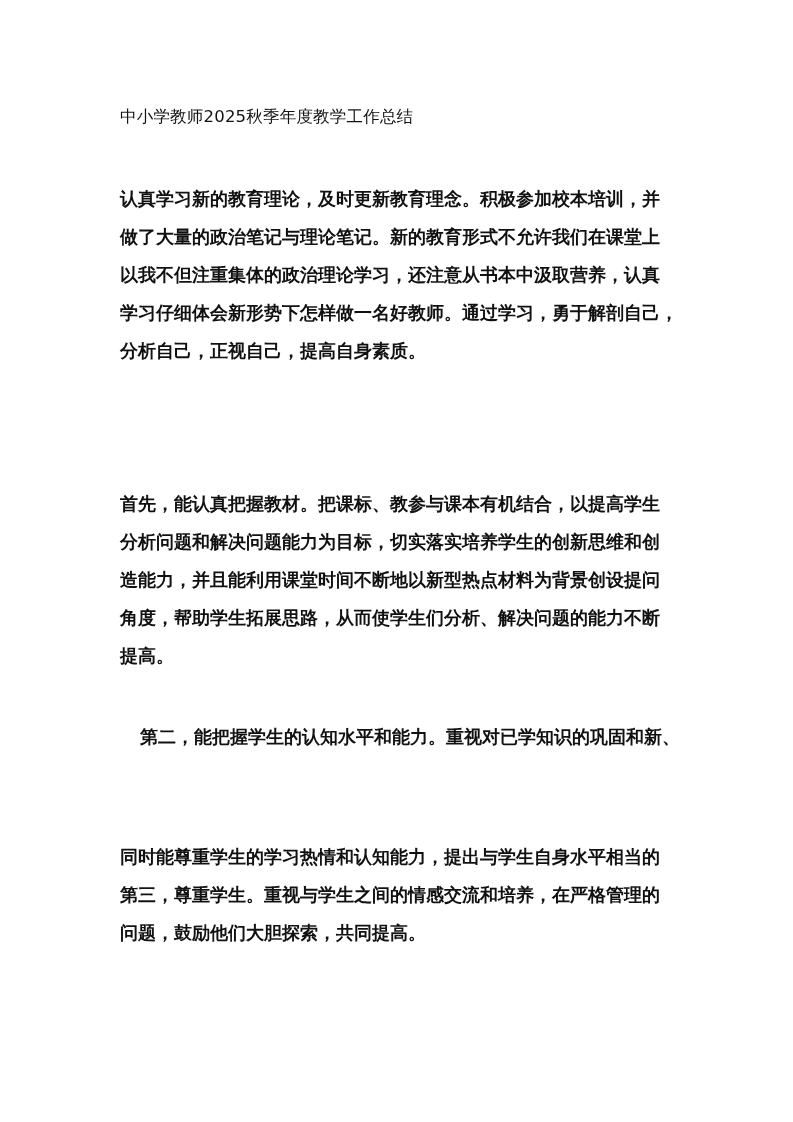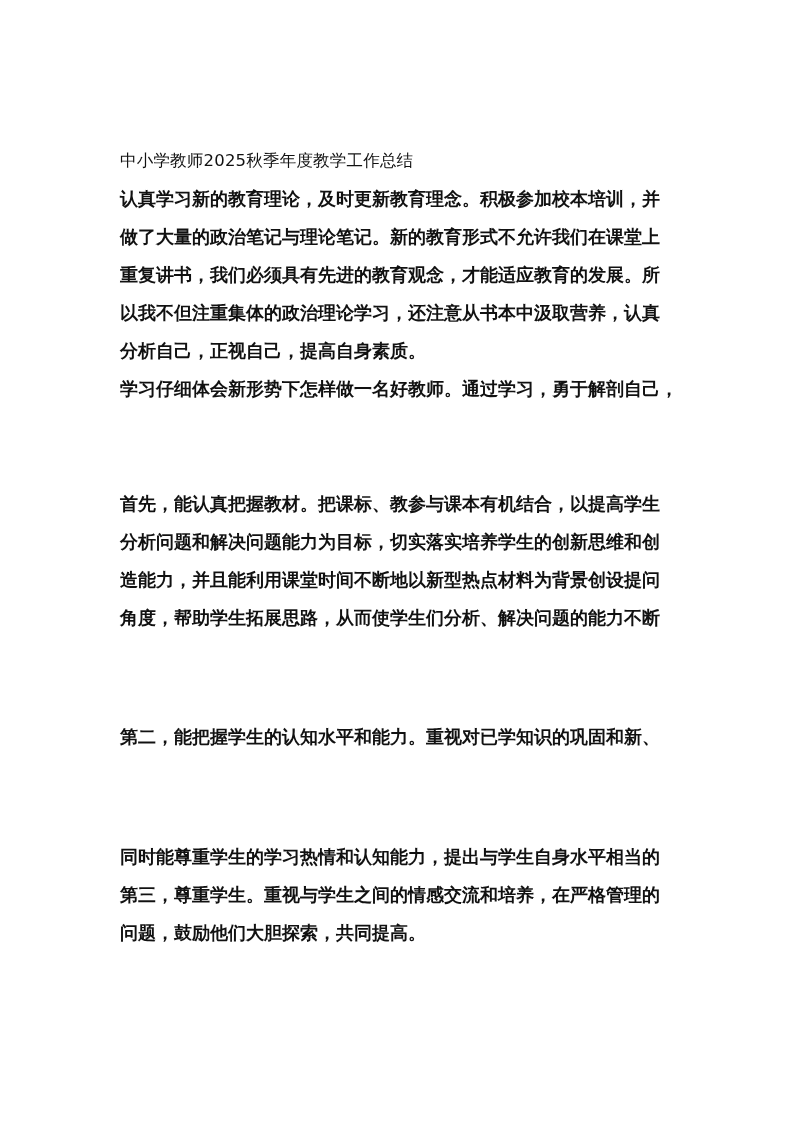"中小学教师2025秋季年度教学工作总结" .title { margin-top: 44px -> none }
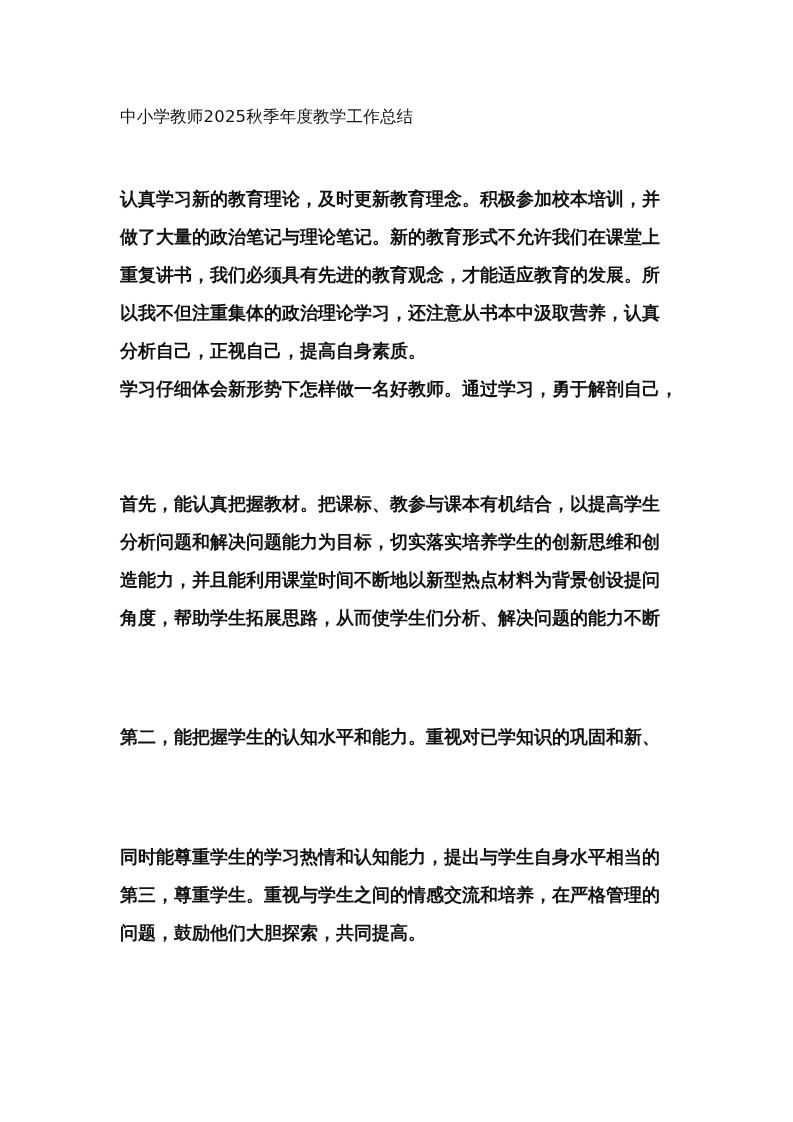"重复讲书，我们必须具有先进的教育观念，才能适应教育的发展。所" span.line { html: <span>重复讲书，我们必须具有先进的教育观念，才能适应教育的发展。所</span> -> none }
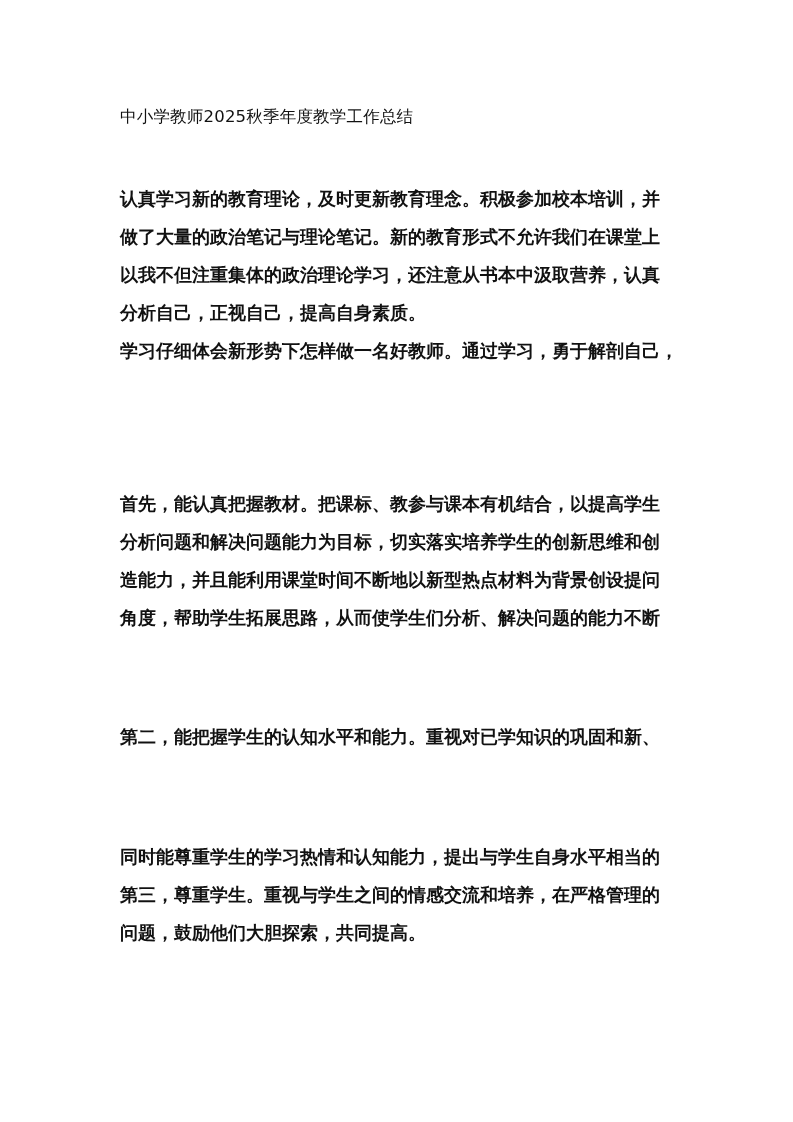"分析自己，正视自己，提高自身素质。" span.line { order: before "学习仔细体会新形势下怎样做一名好教师。通过学习，勇于解剖自己，" -> after "学习仔细体会新形势下怎样做一名好教师。通过学习，勇于解剖自己，" }
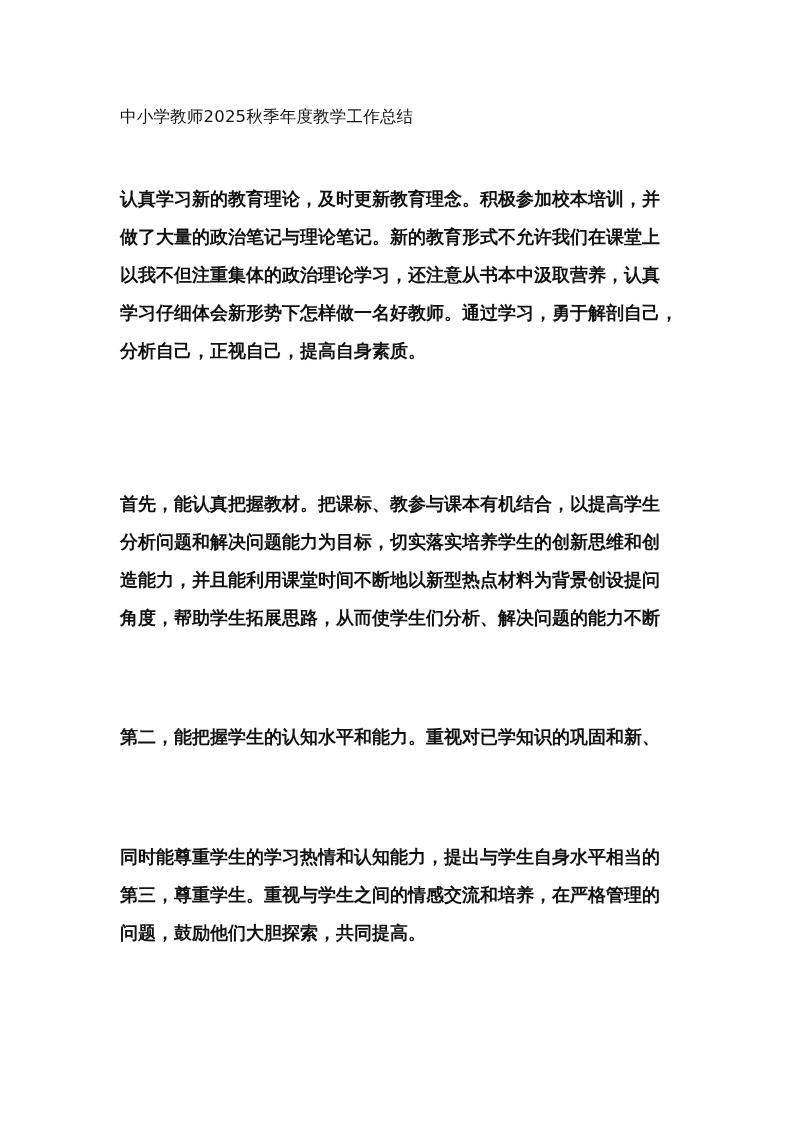"提高。" span.line { html: none -> <span>提高。</span> }
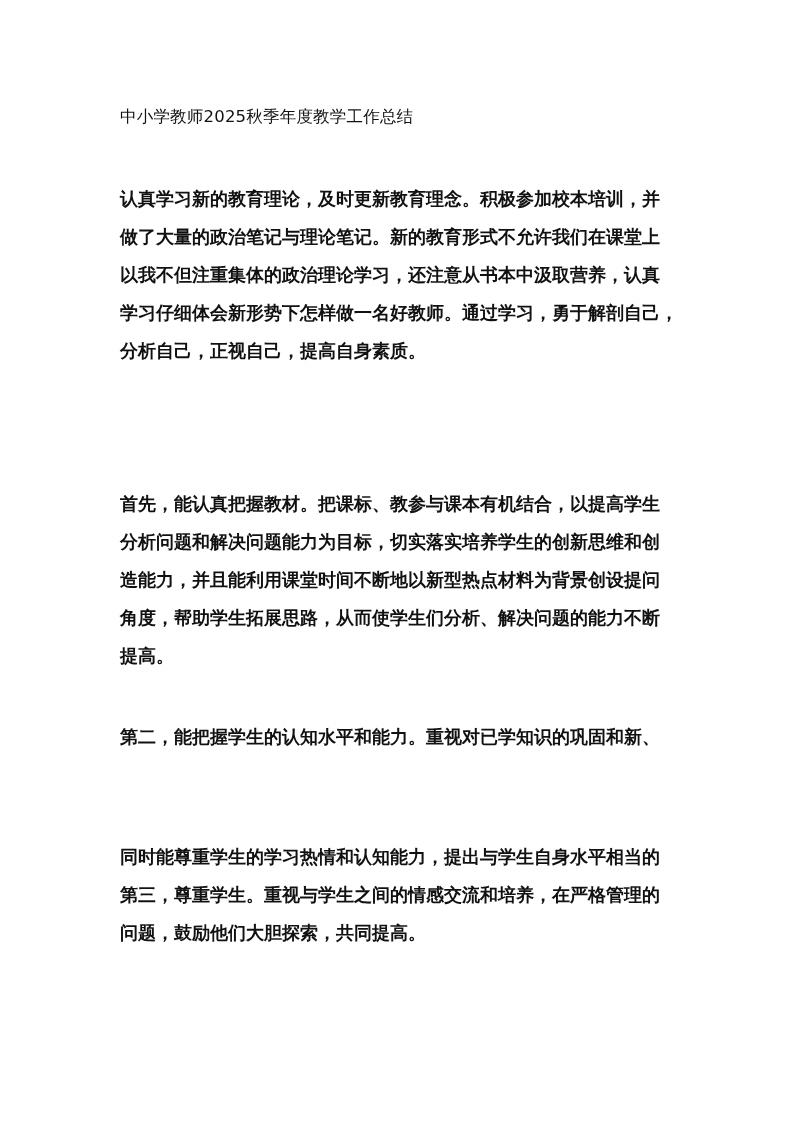"第二，能把握学生的认知水平和能力。重视对已学知识的巩固和新、" #p3 { margin-left: none -> 20px }
